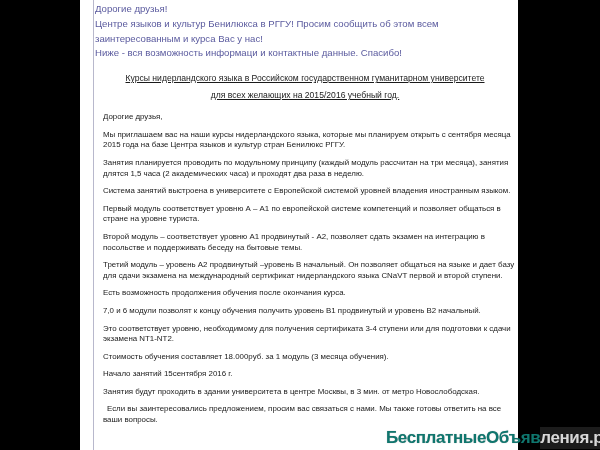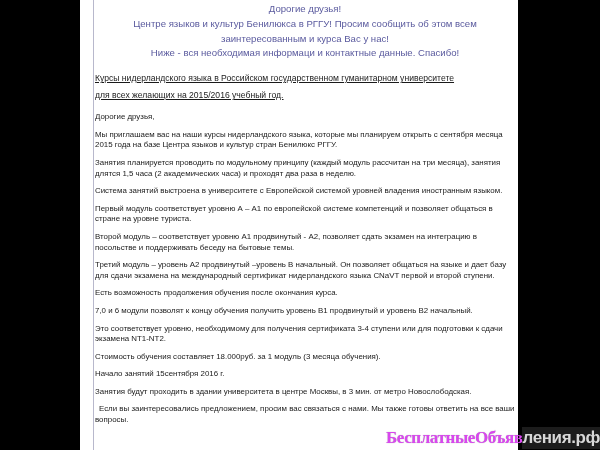"Дорогие друзья!" .intro p { text-align: center -> none }
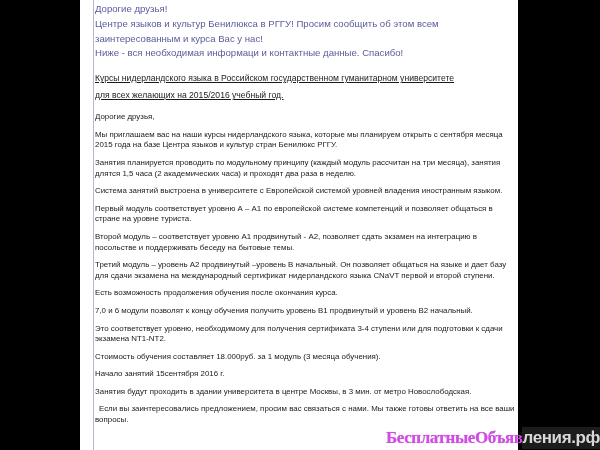"Ниже - вся необходимая информаци" p { text: необходимая -> возможность }
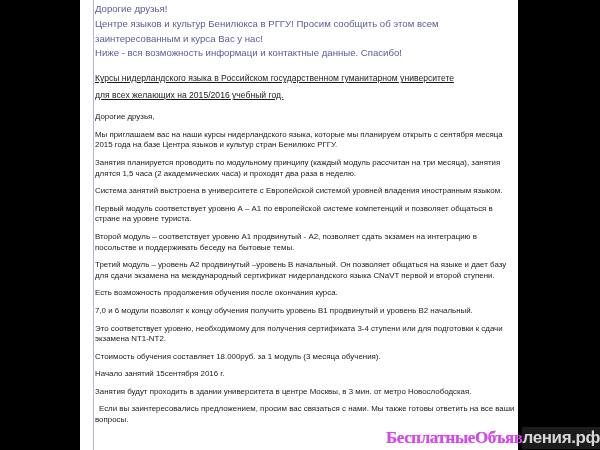"Курсы нидерландского языка в Российском" .title-block { text-align: none -> center }
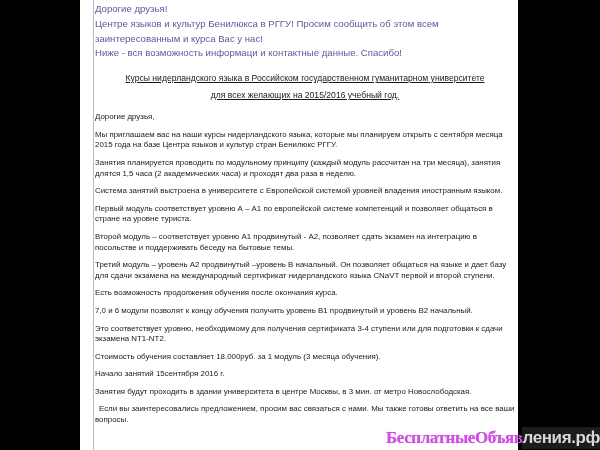"Дорогие друзья," .body-text p { padding-left: none -> 8px }
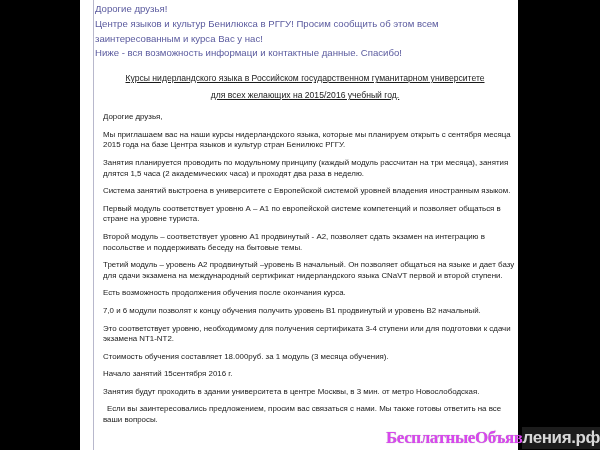"БесплатныеОбъяв" #watermark .wm-light { color: #d946ef -> #0f766e; font-family: Liberation Serif, serif -> none }
